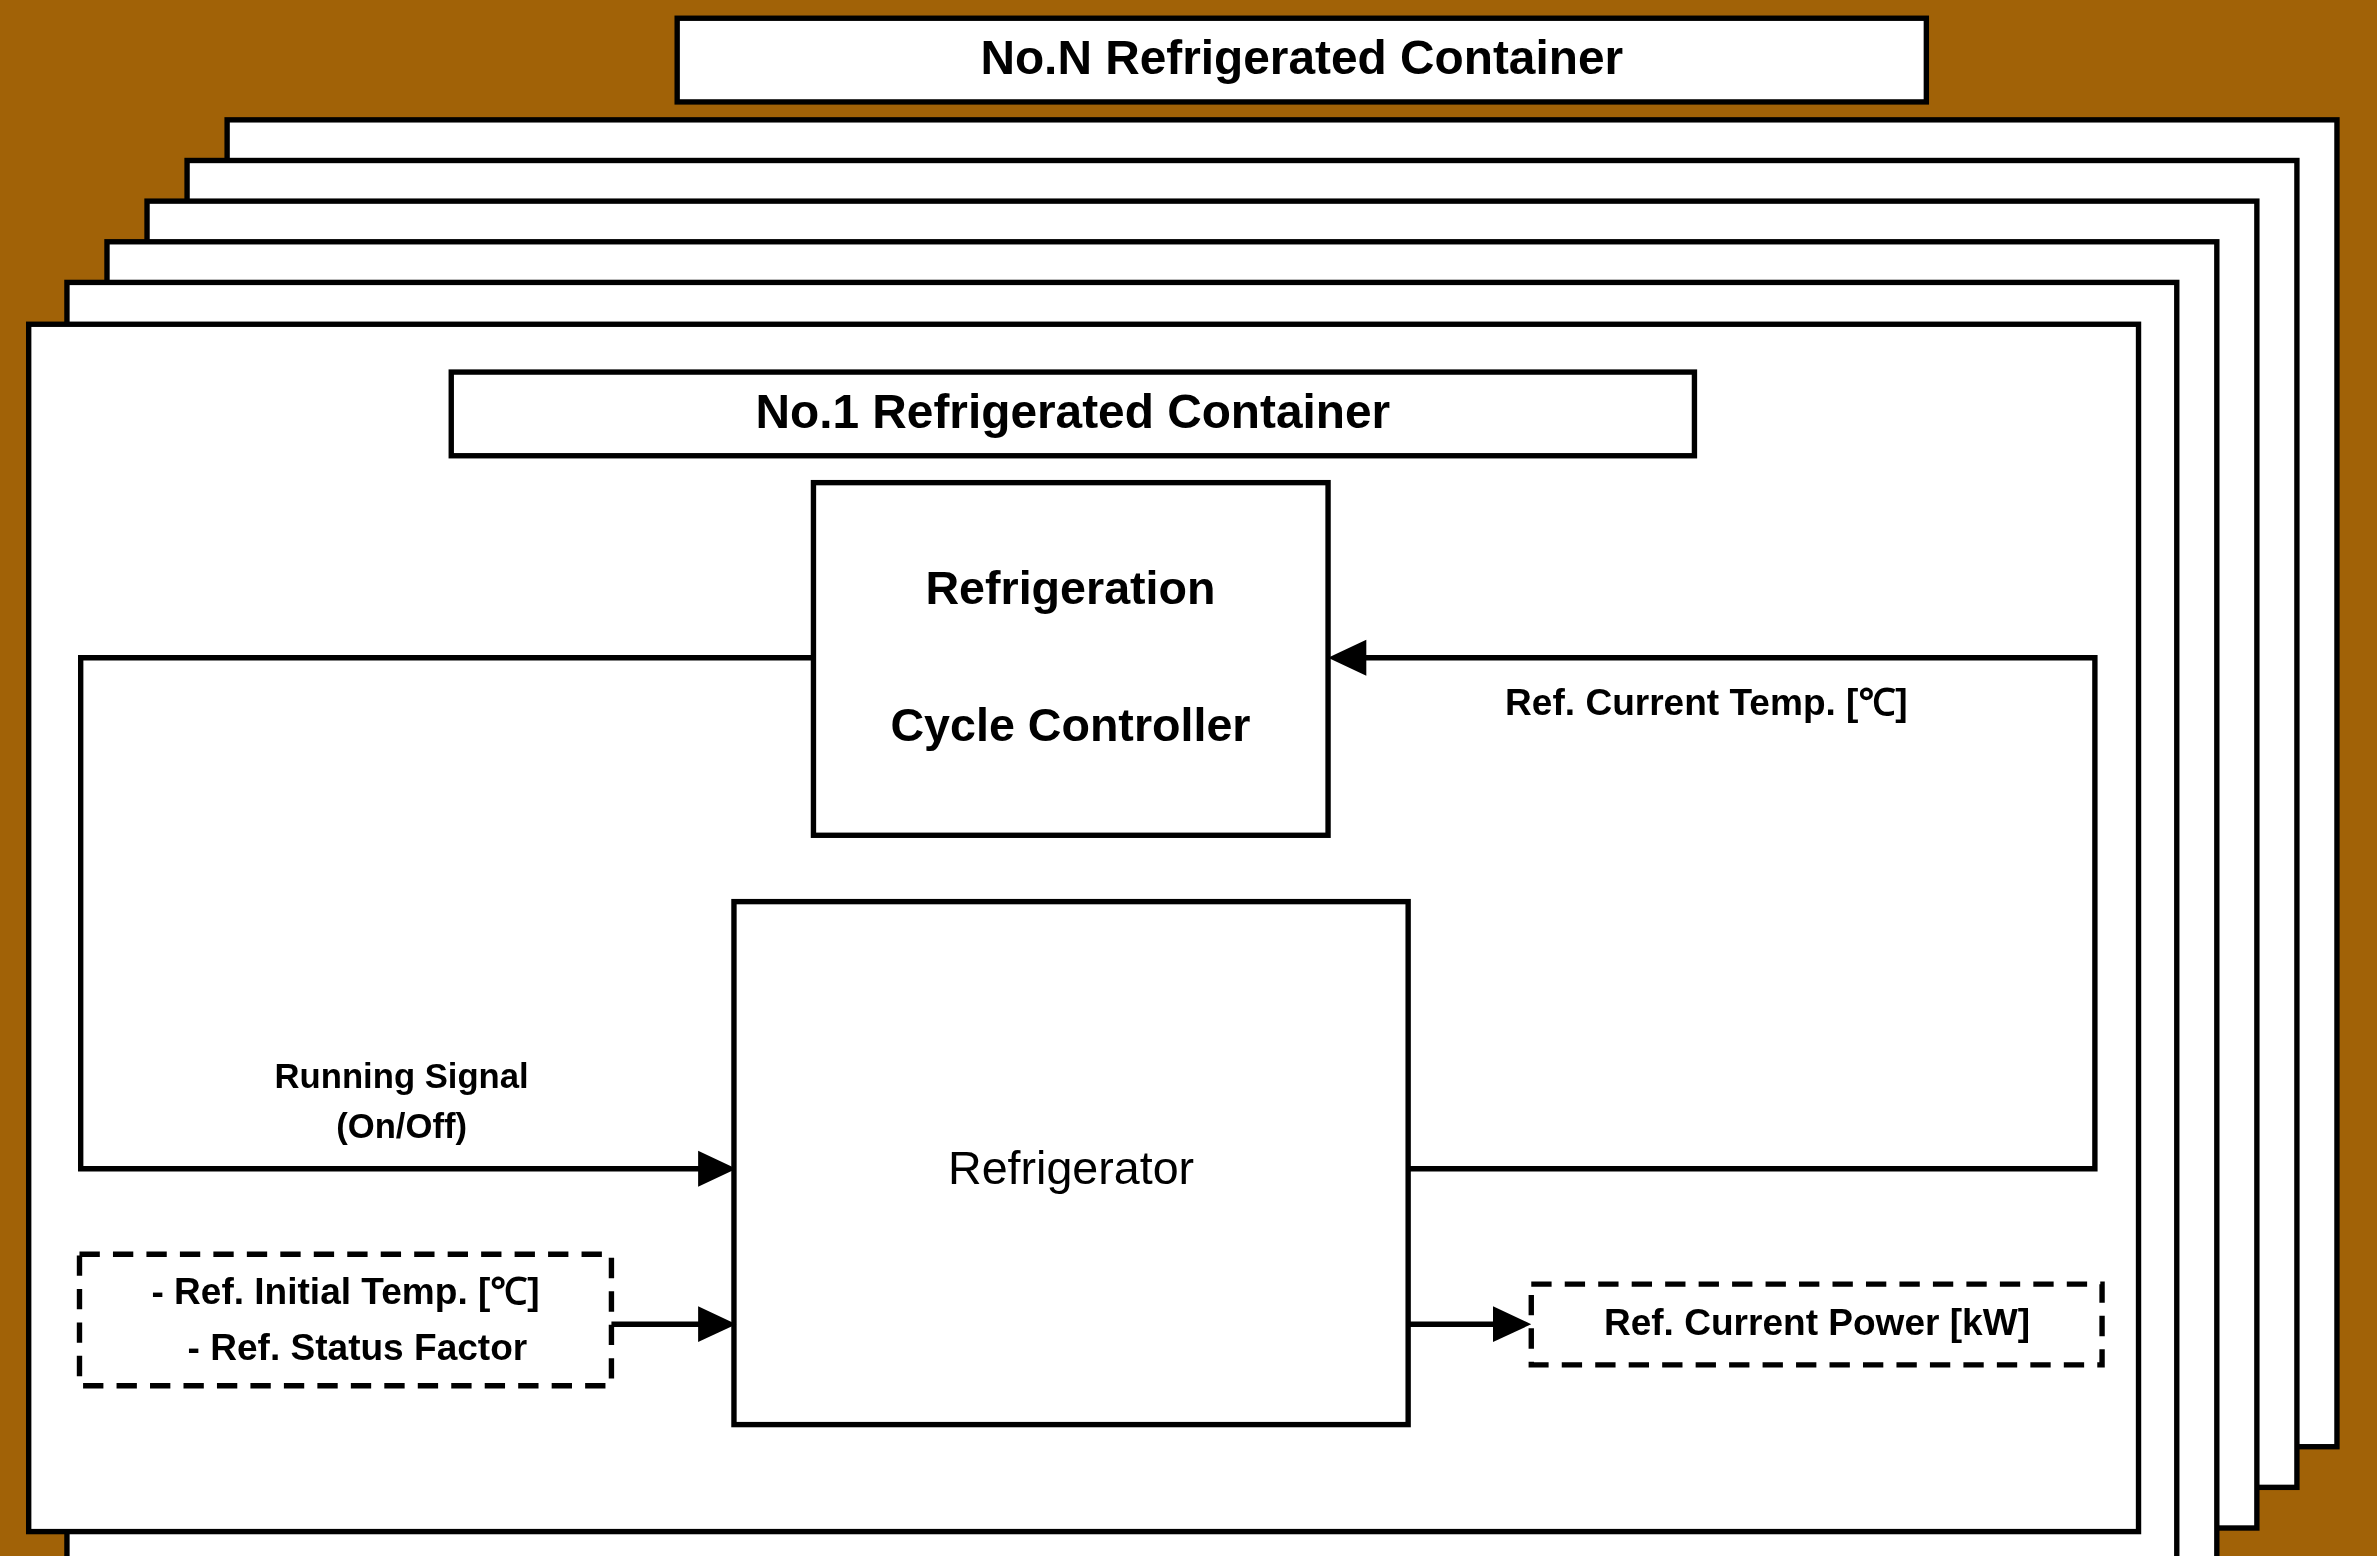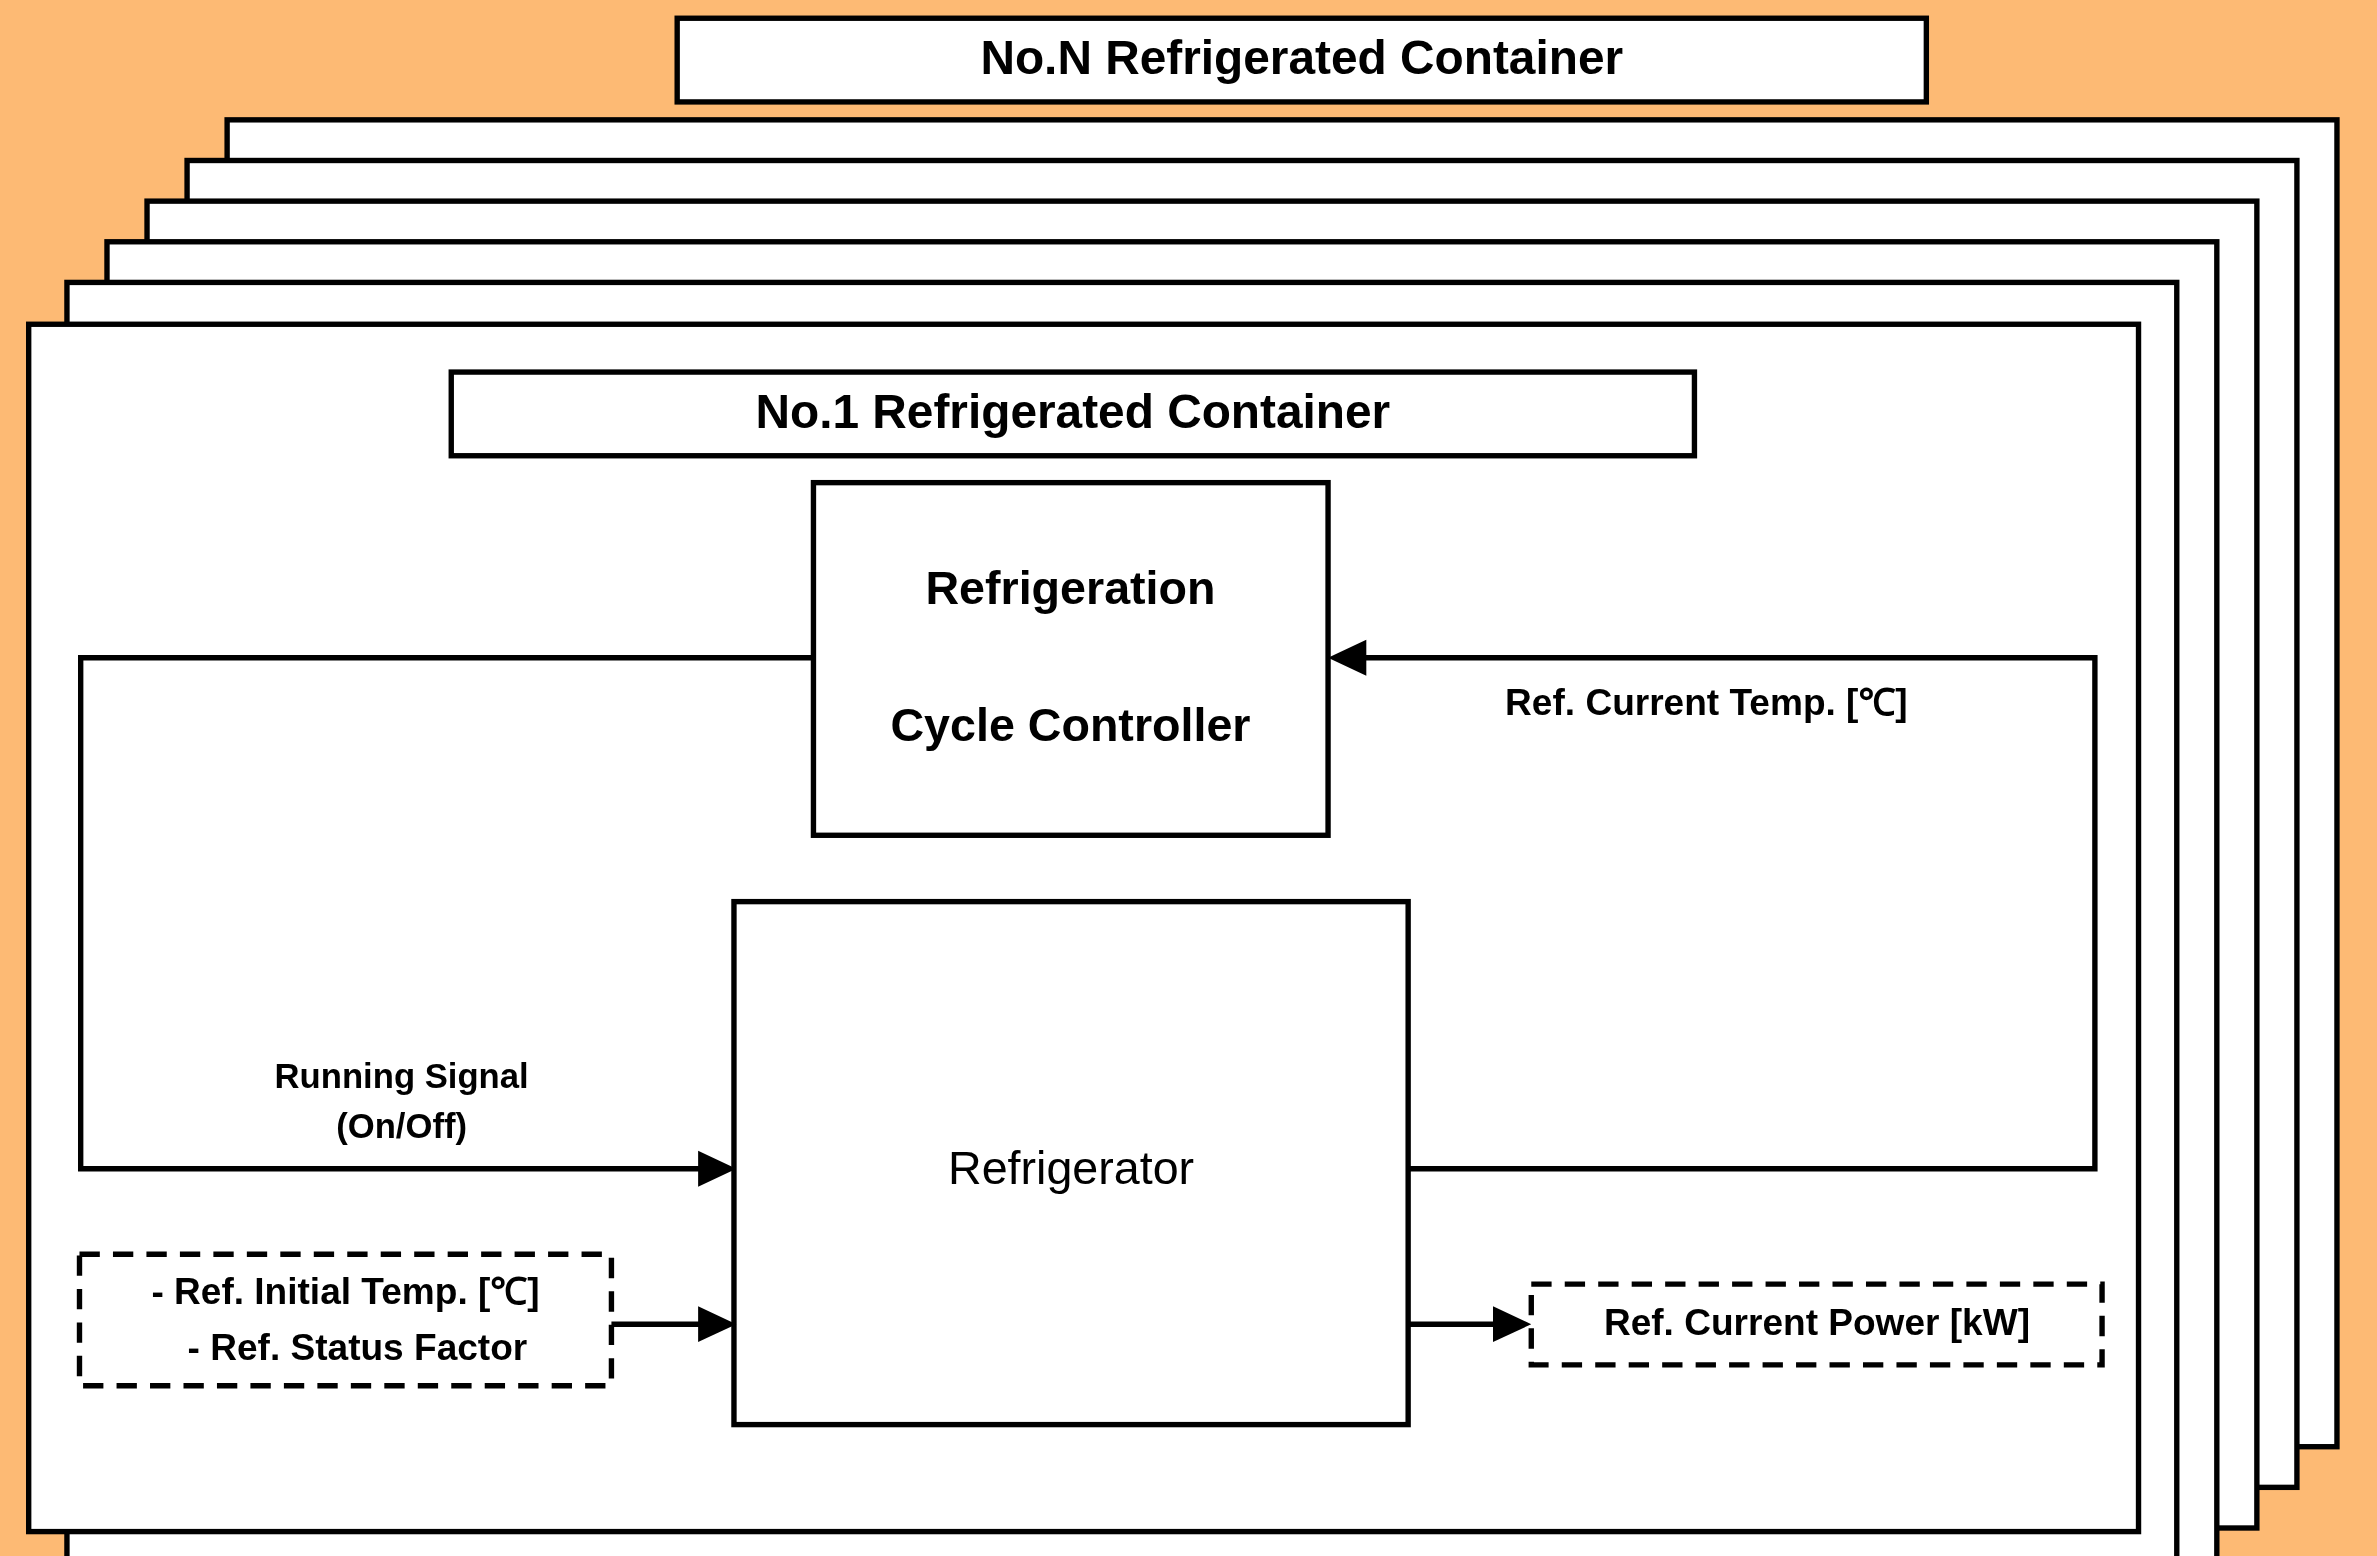"No.N Refrigerated Container" #diagram-root { background: #fdba74 -> #a16207 }
